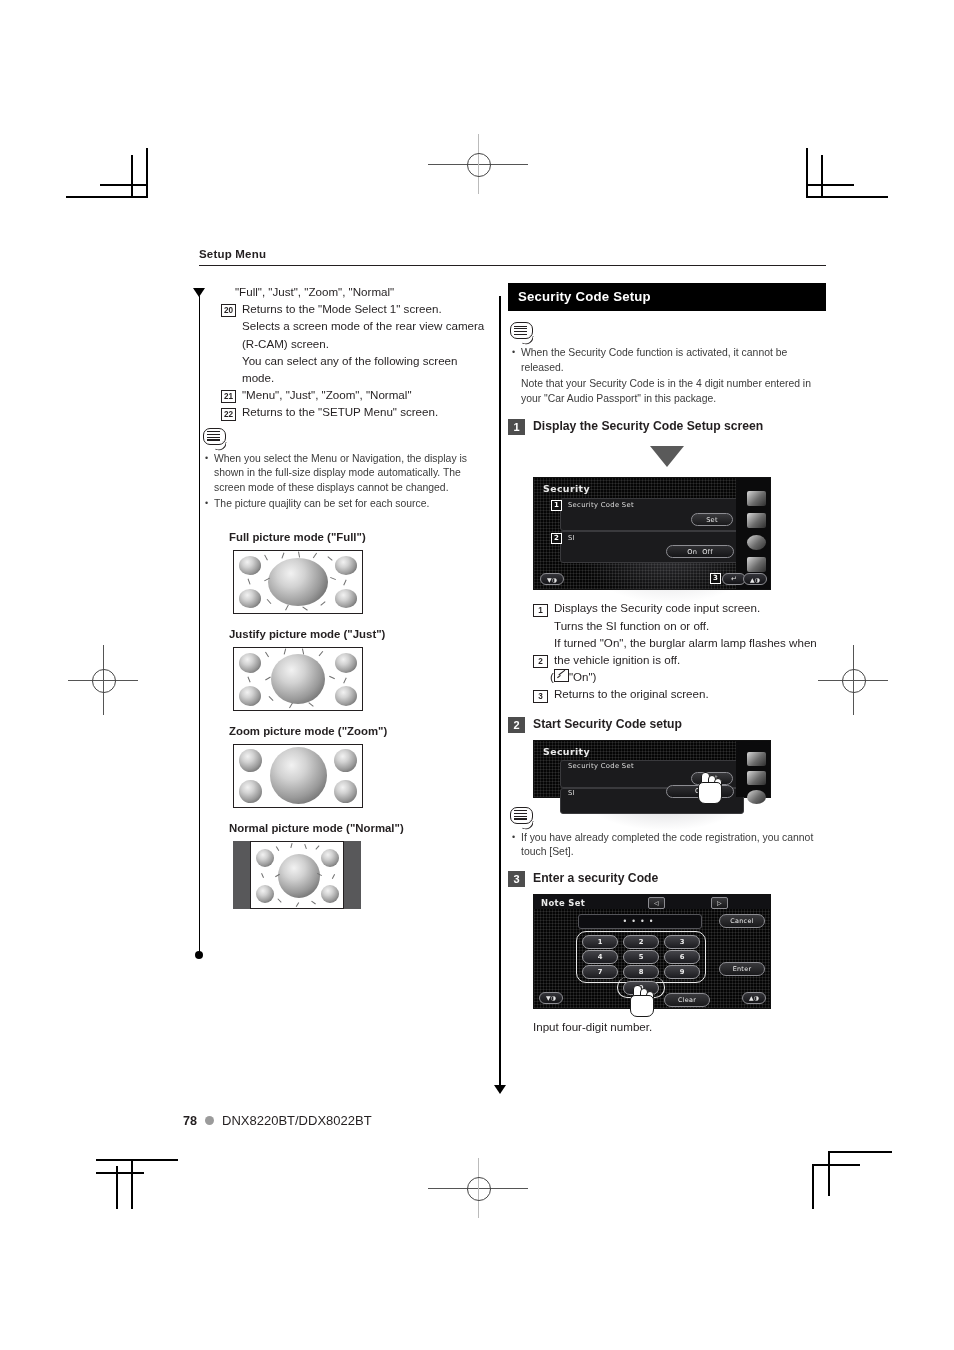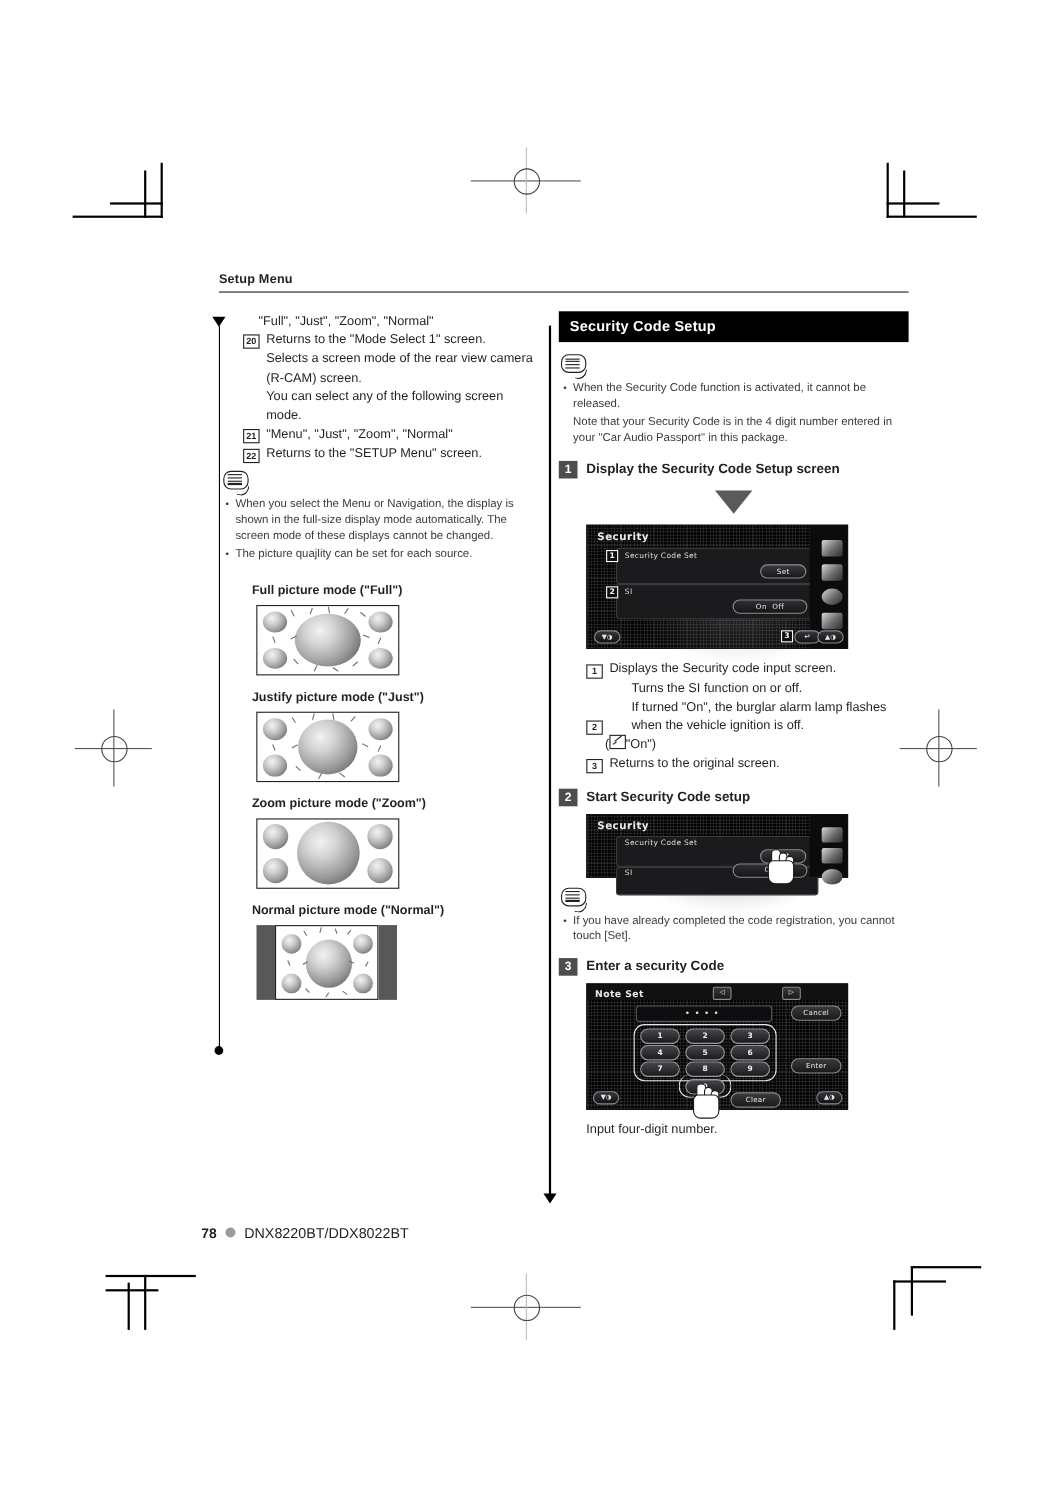"Turns the SI function on" span.tx { margin-left: 20px -> none }
